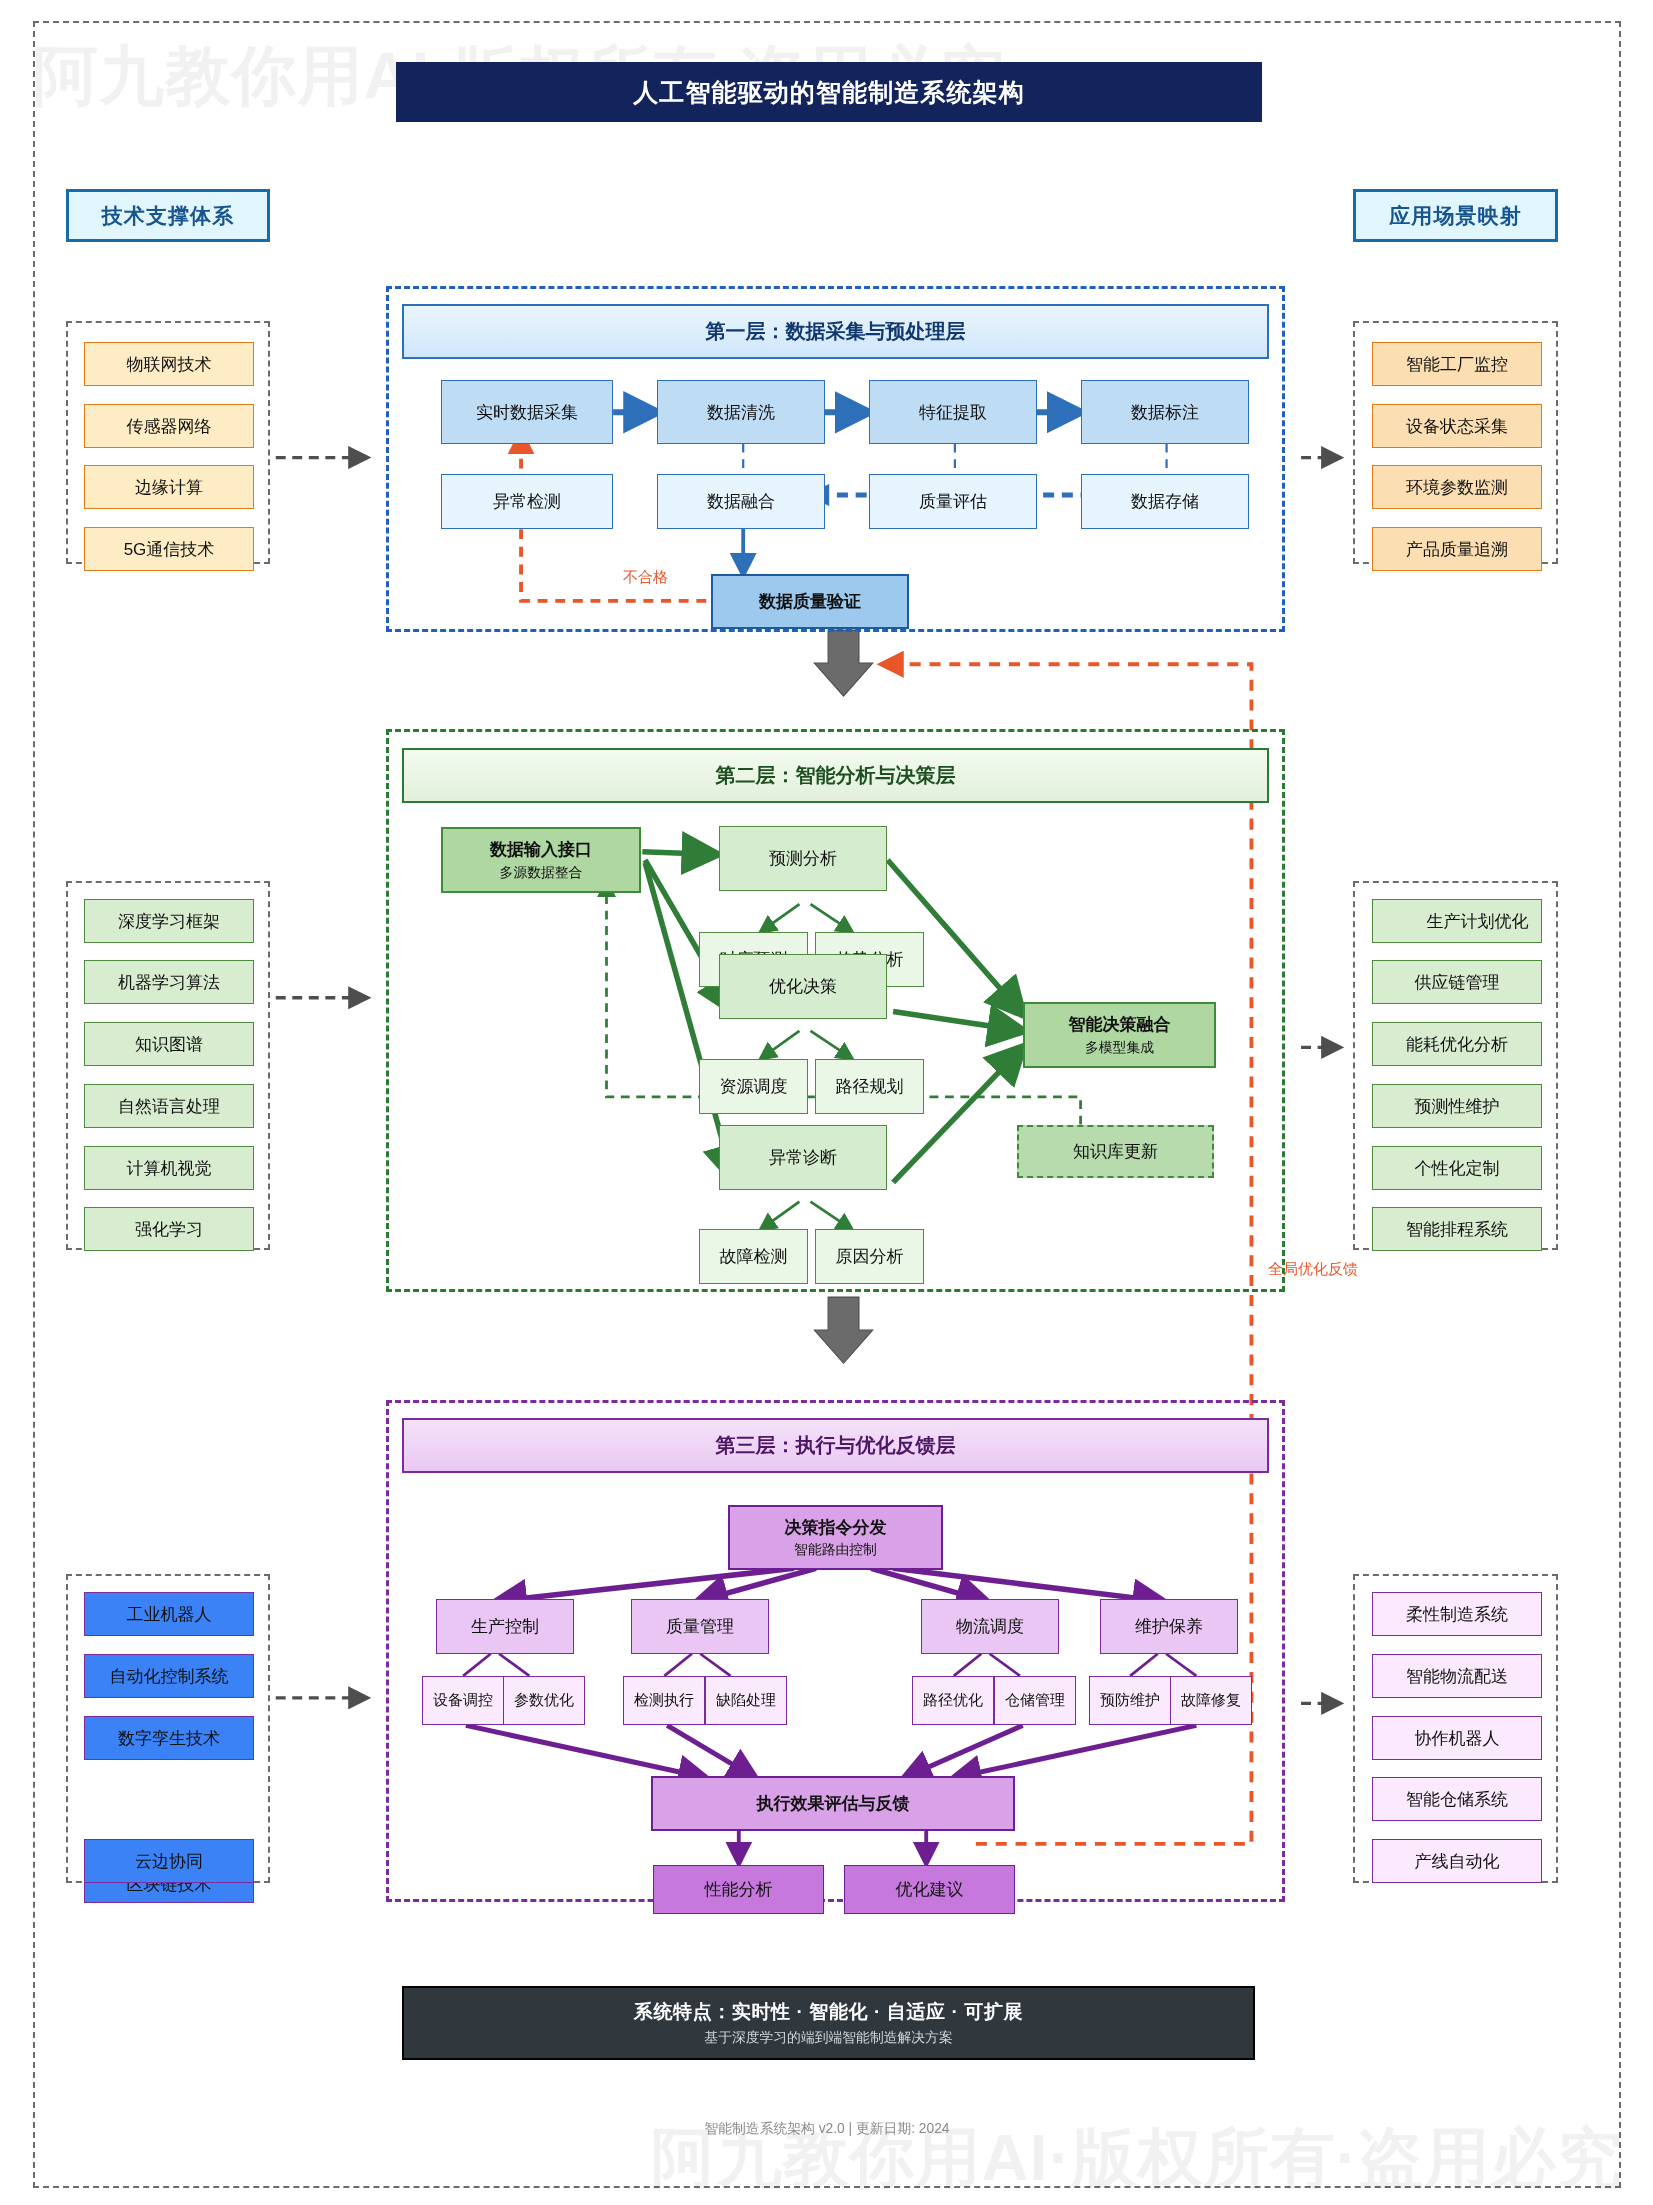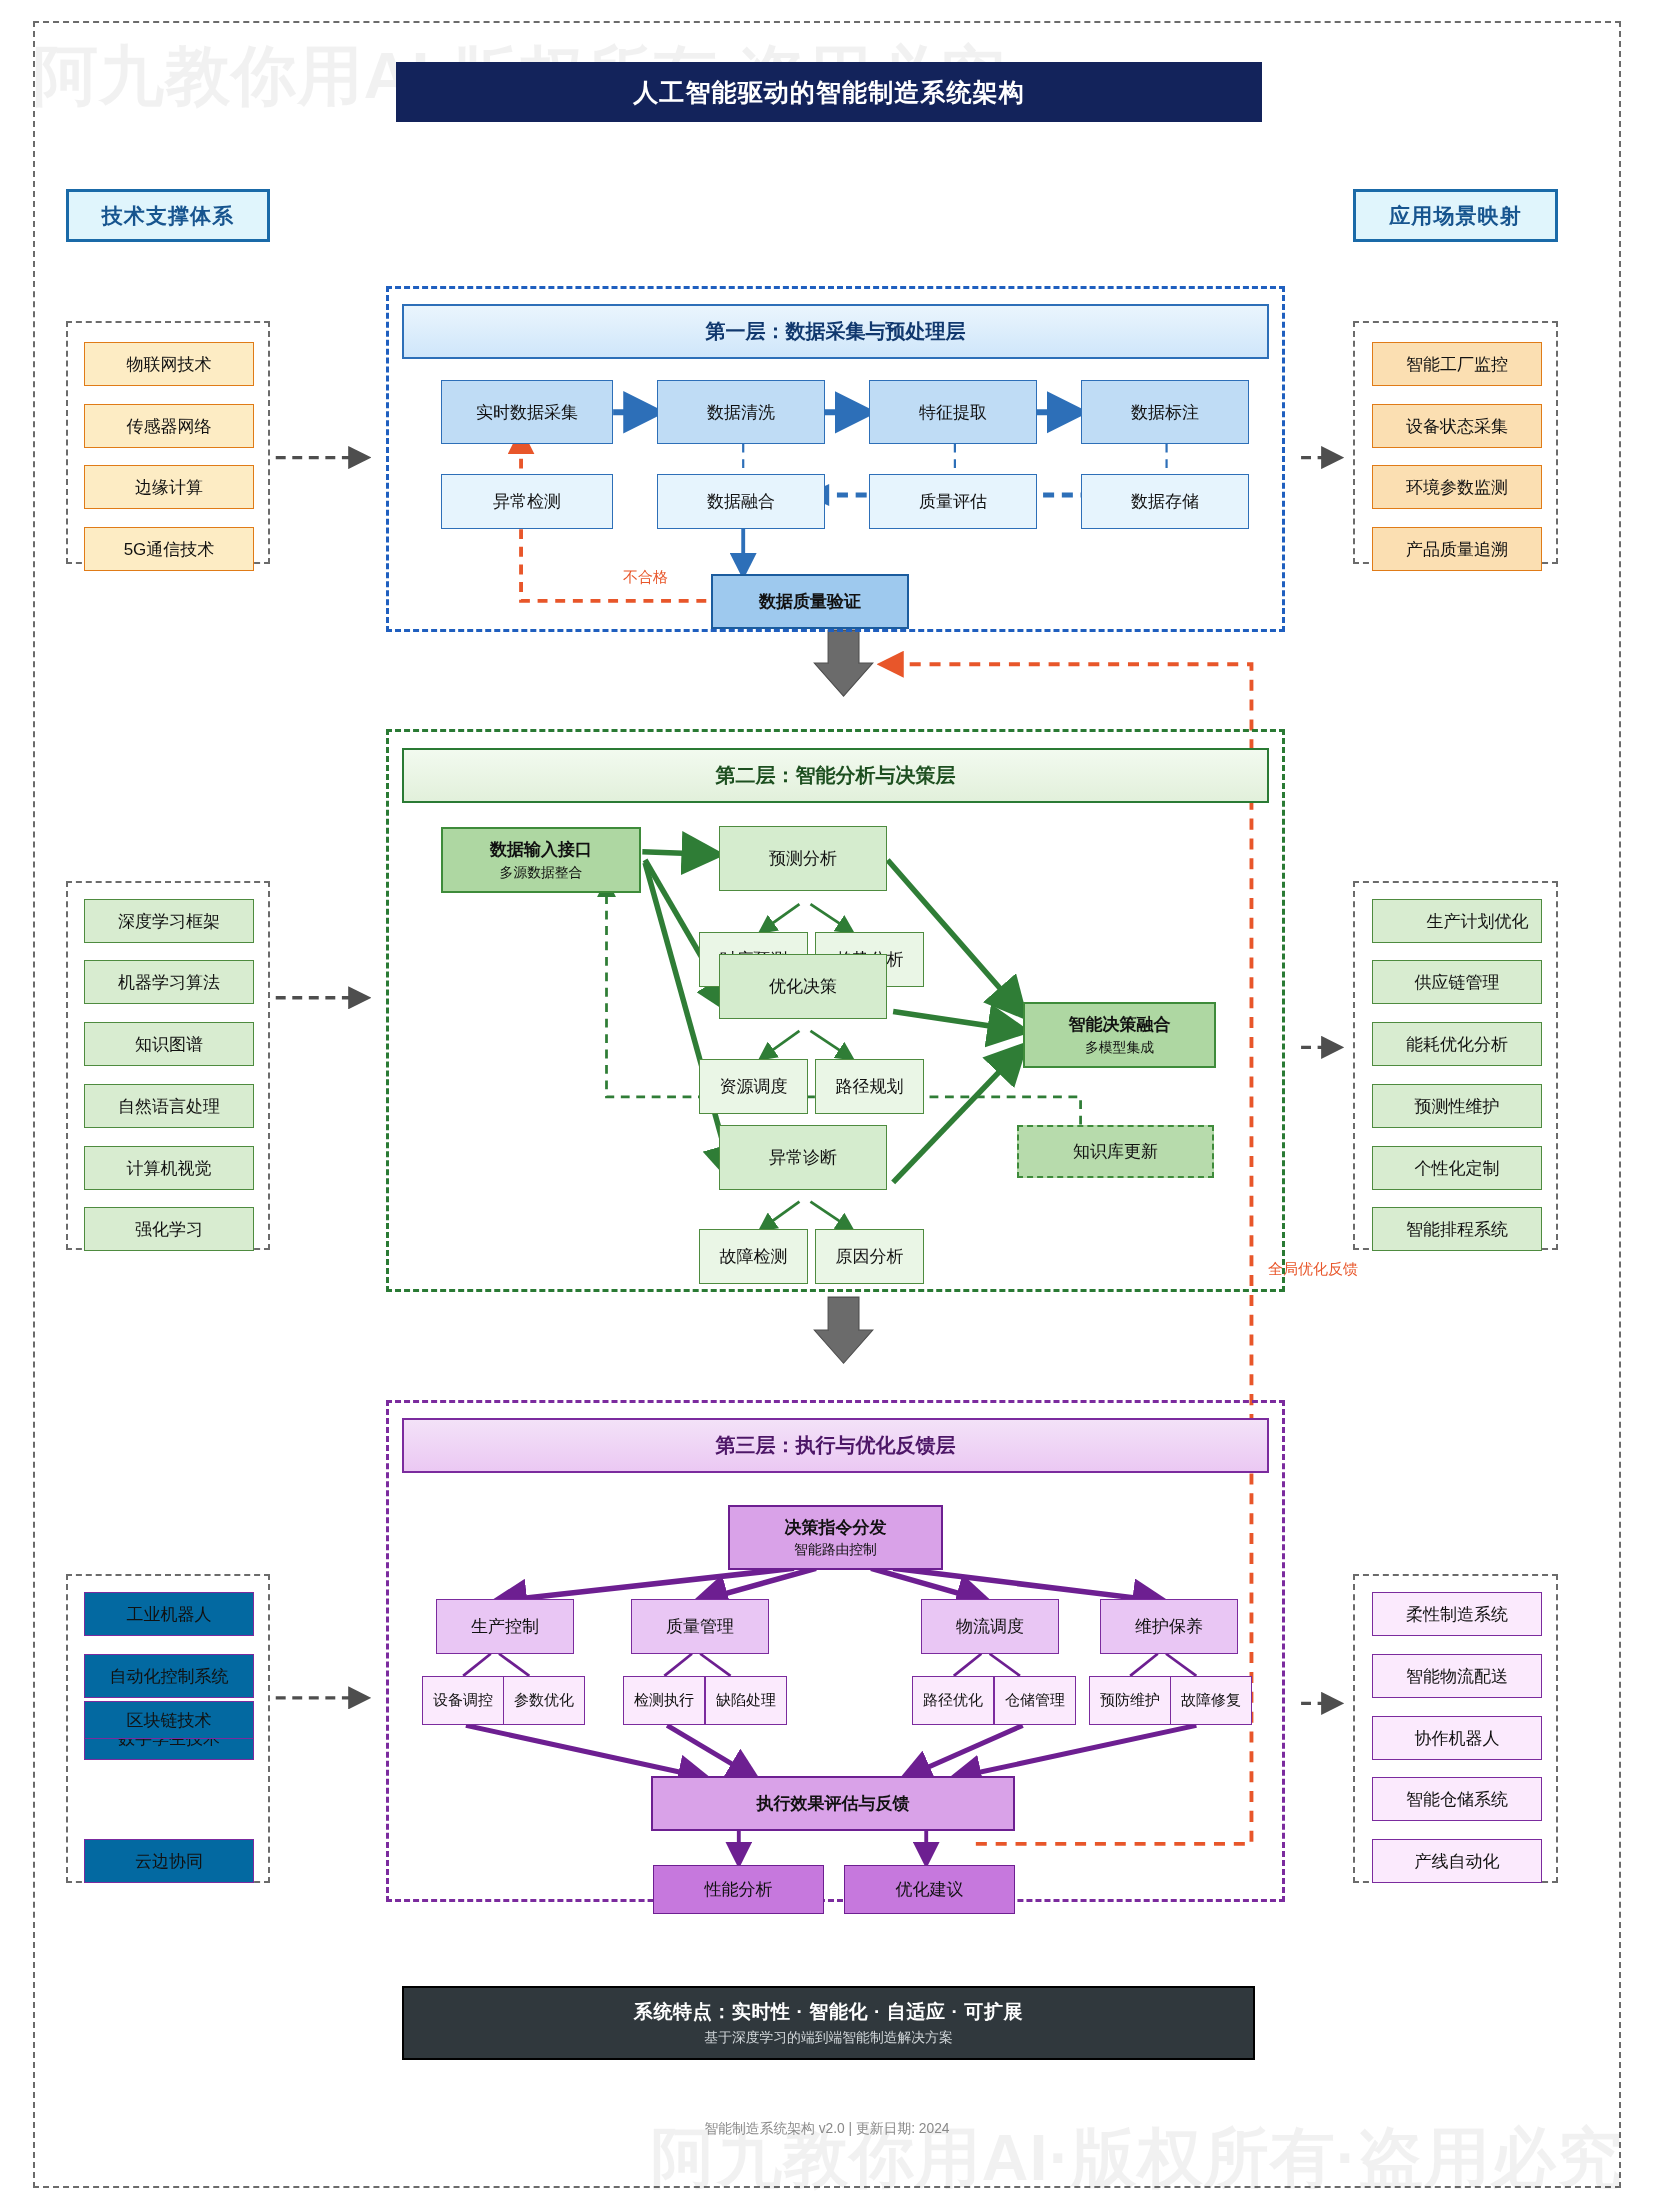"工业机器人" .chip-purple-l { background: #0369a1 -> #3b82f6 }
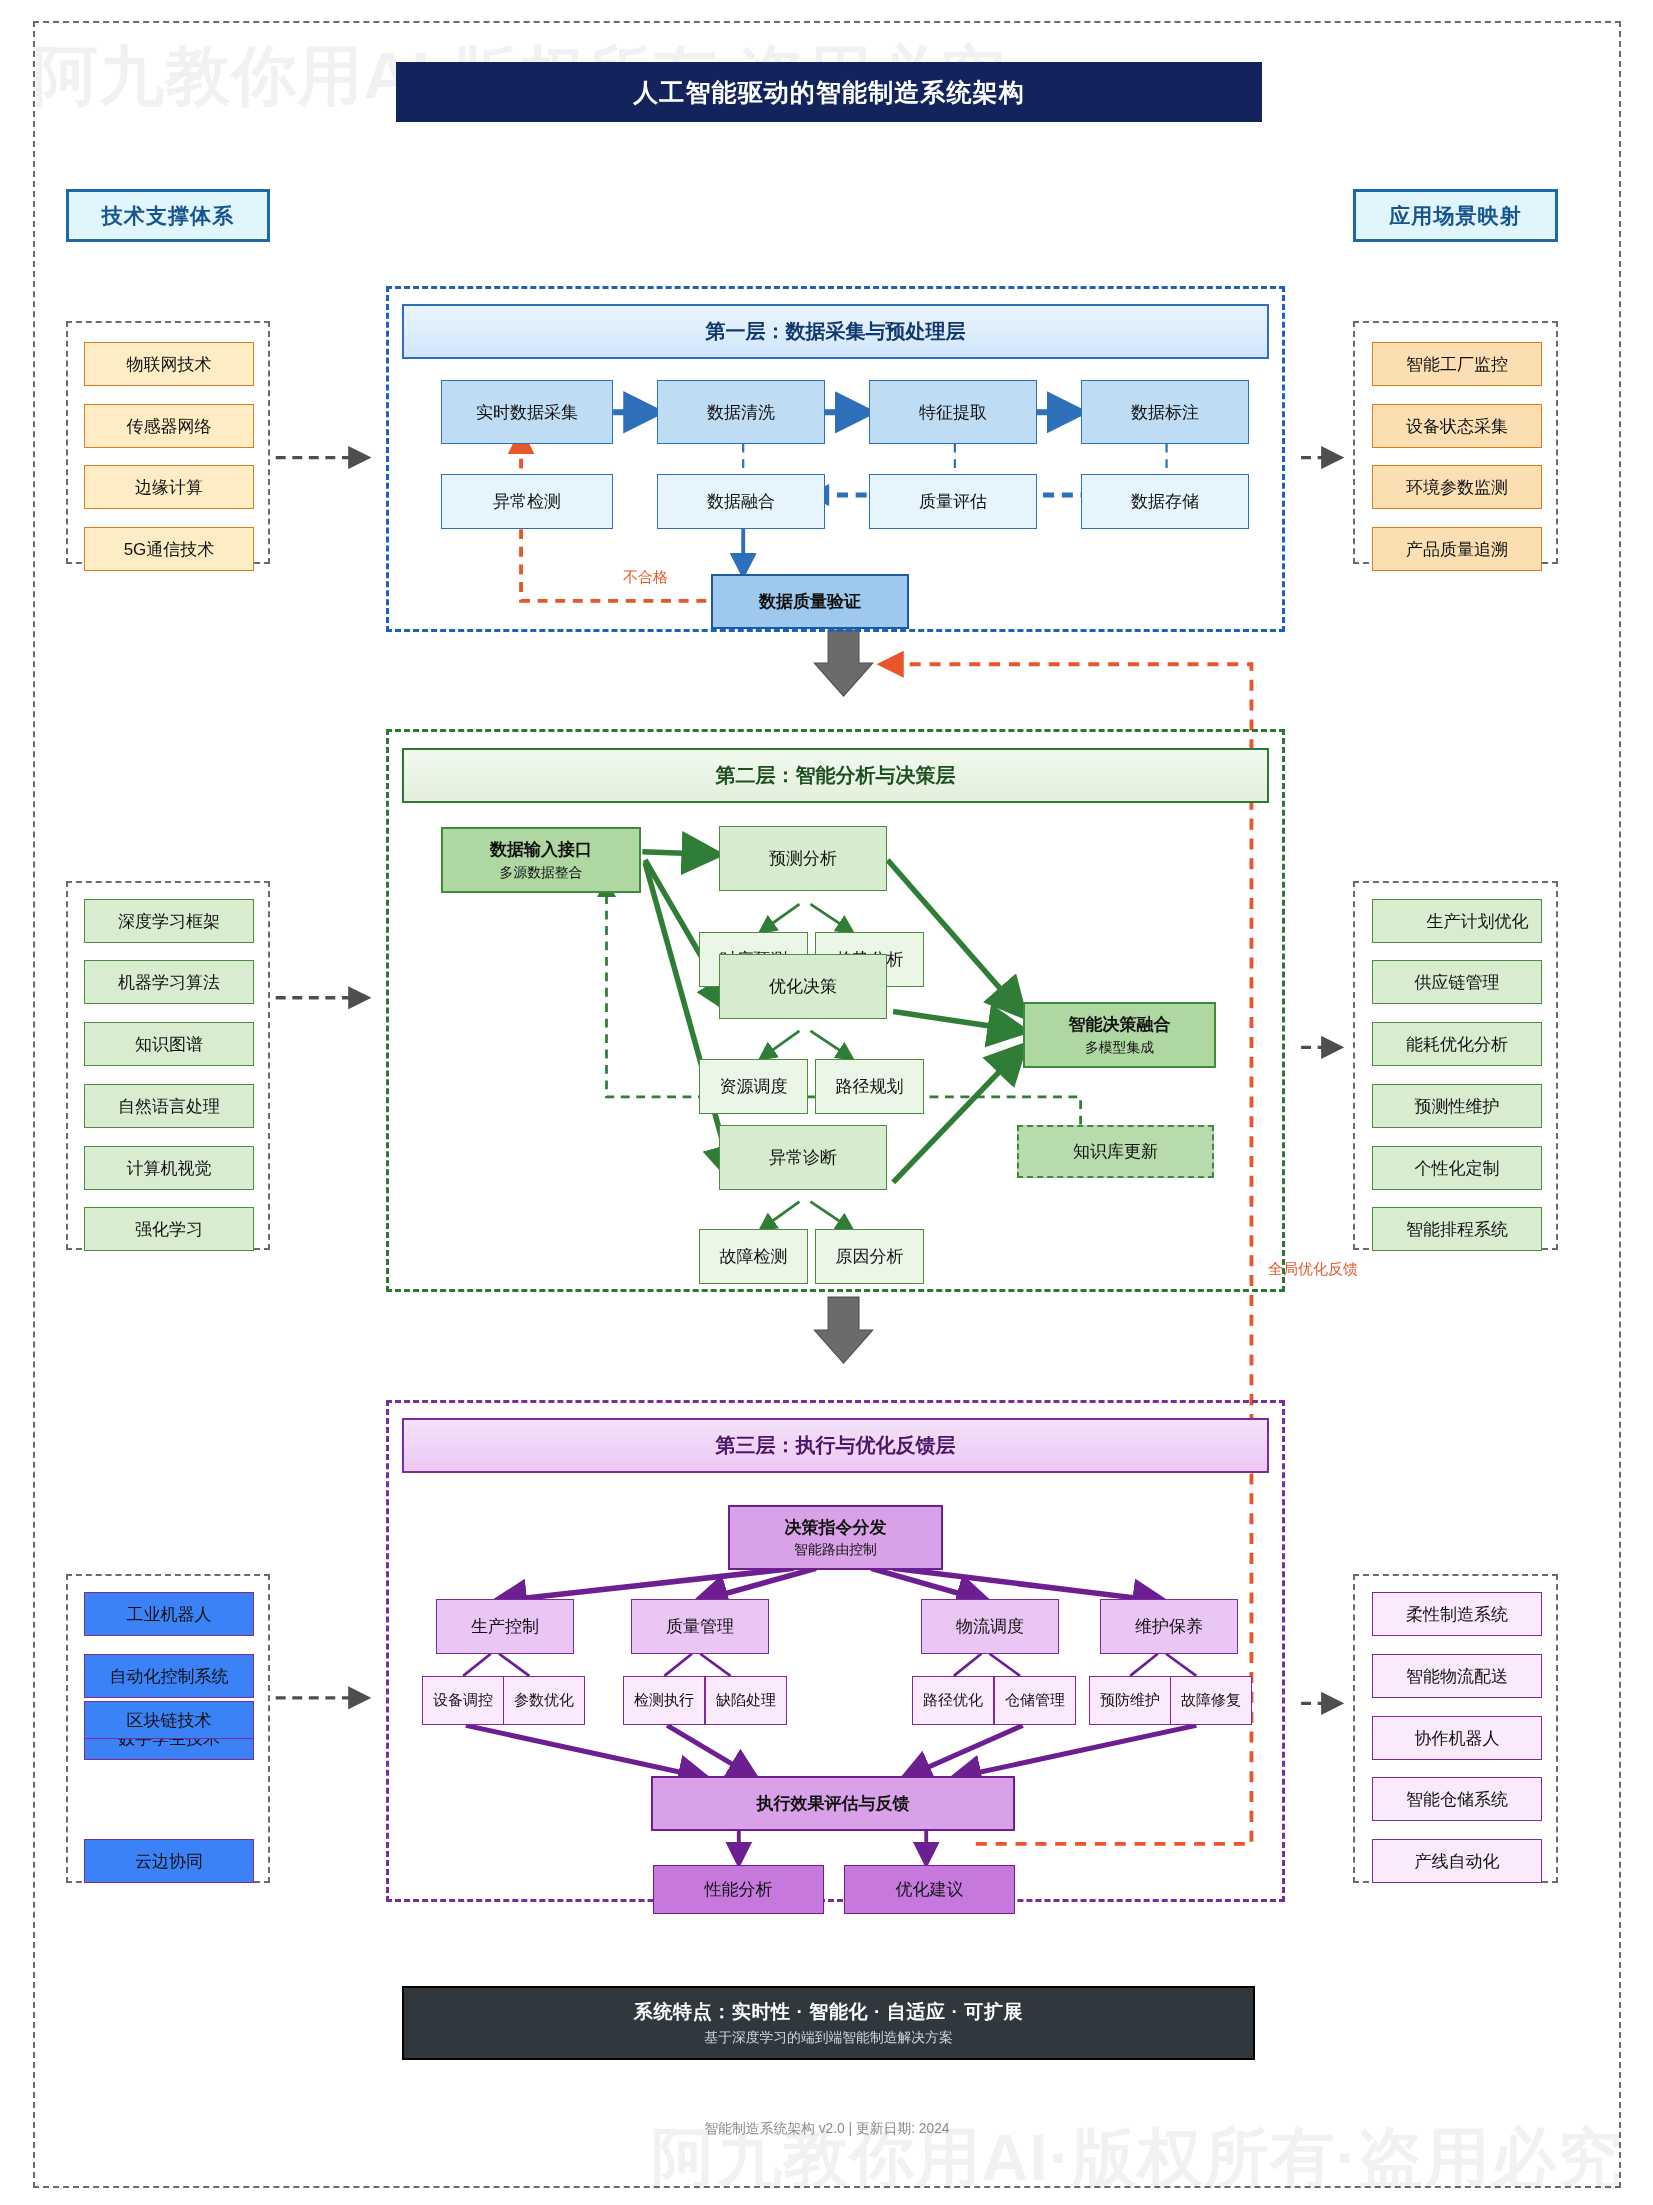"区块链技术" div.chip { top: 1701px -> 1865px }
